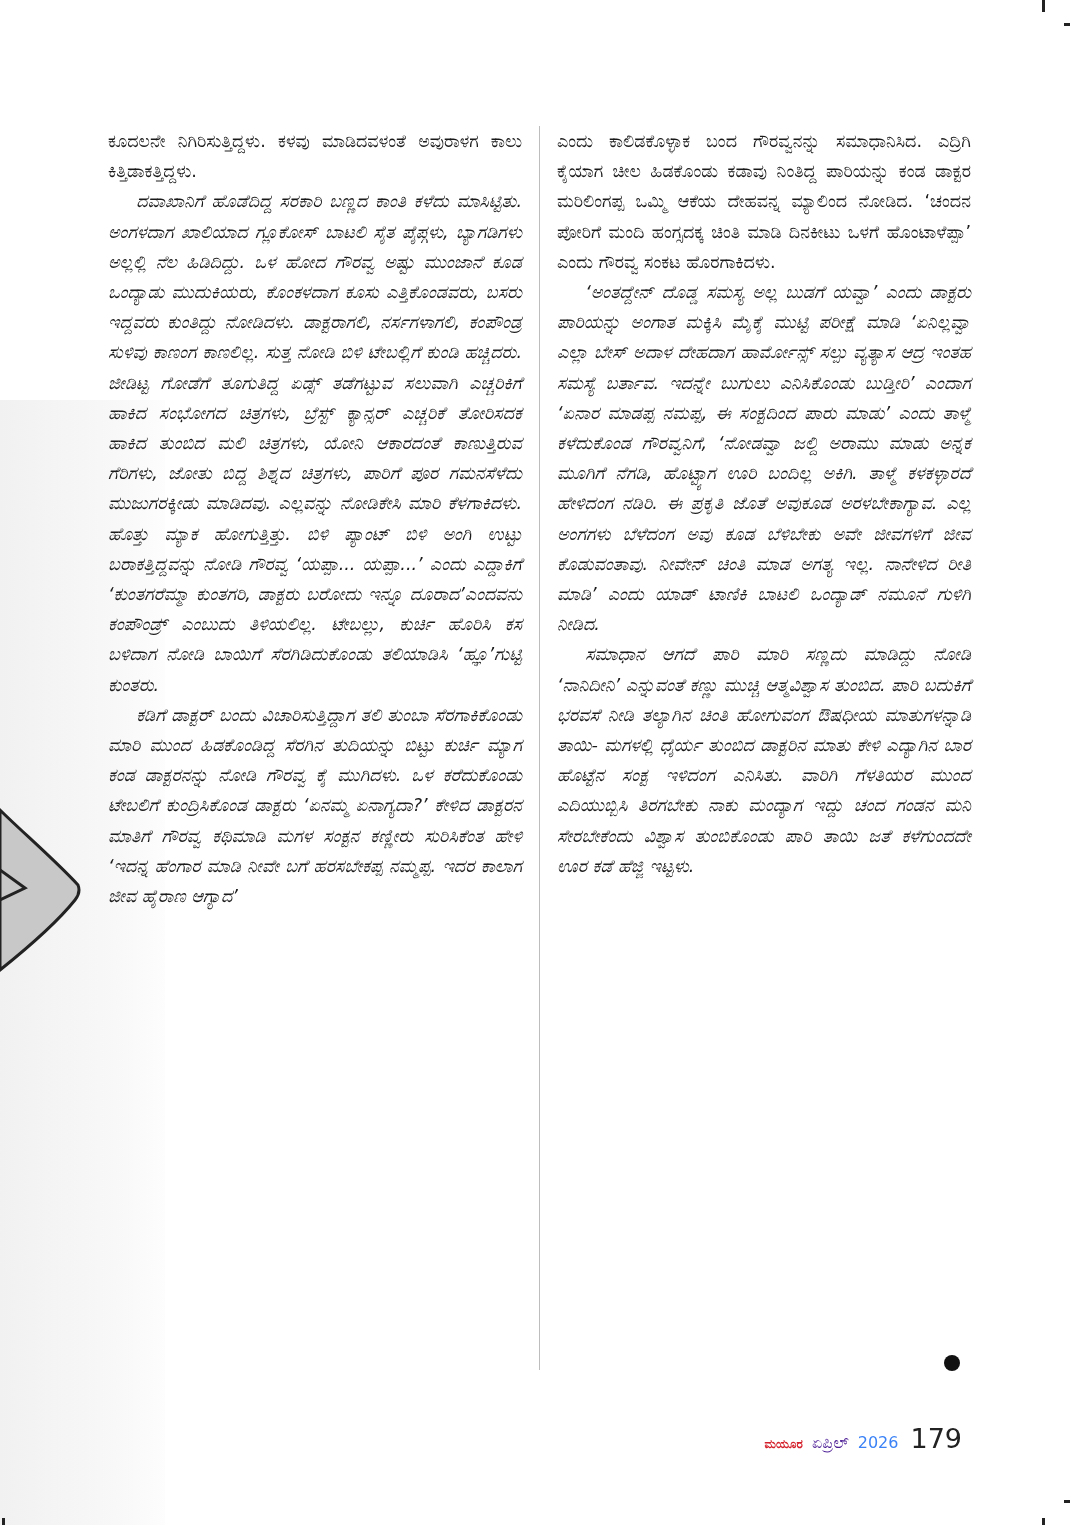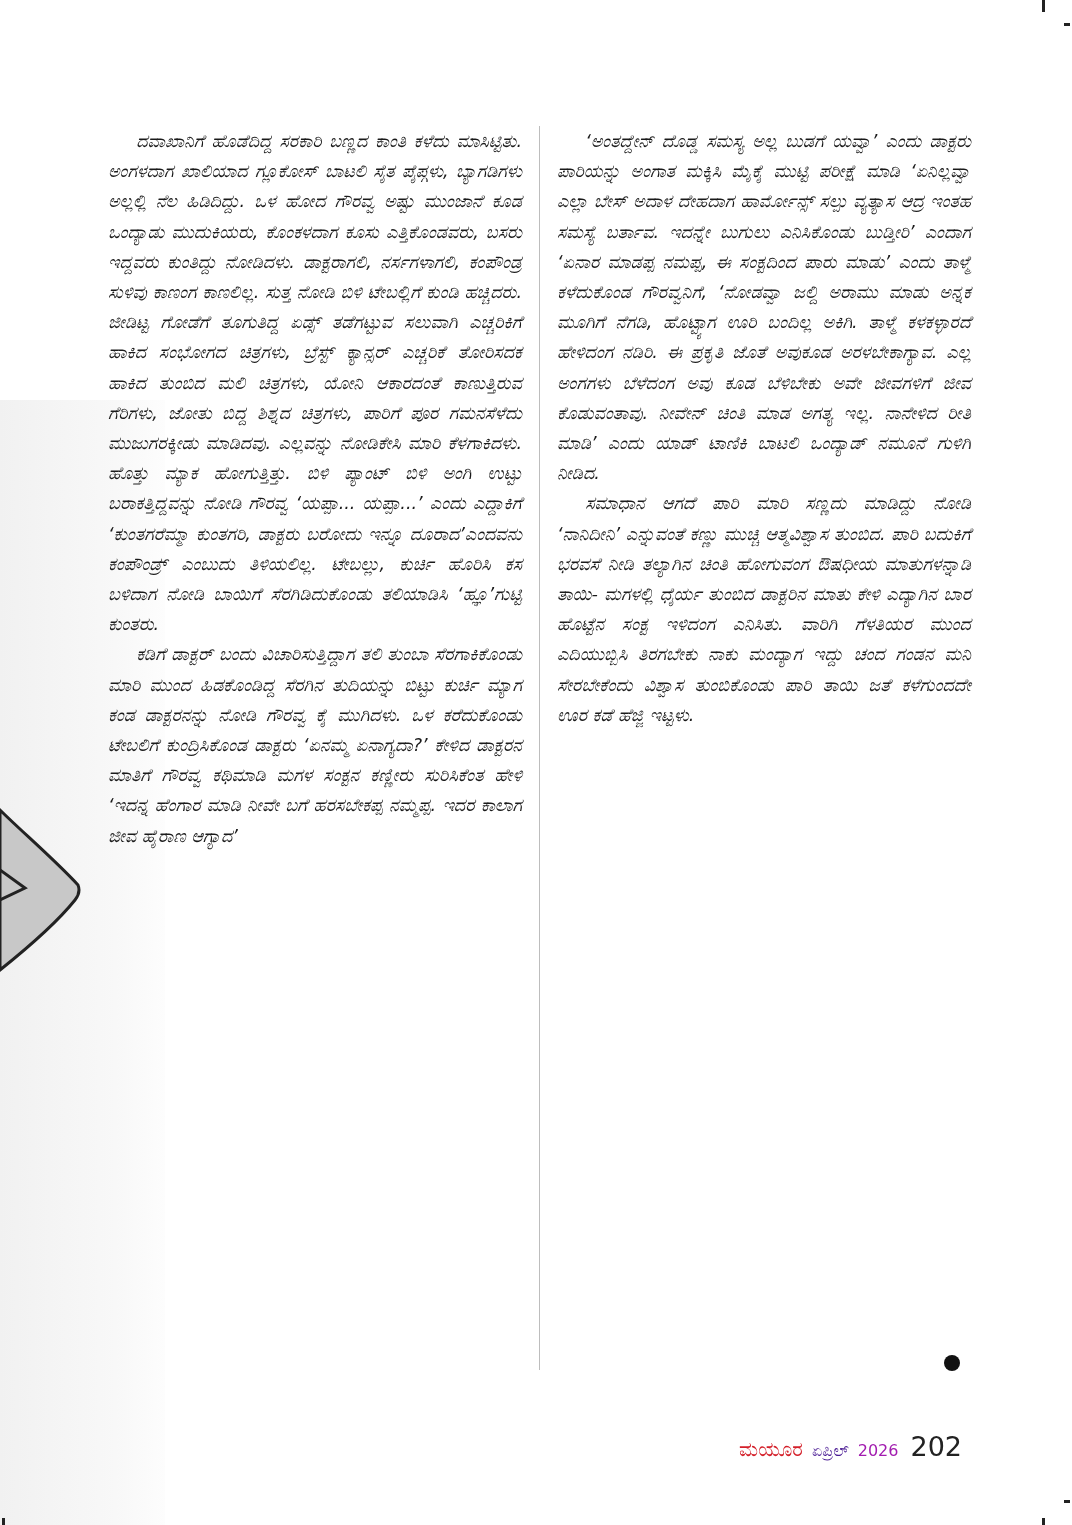"ಕೂದಲನೇ ನಿಗಿರಿಸುತ್ತಿದ್ದಳು. ಕಳವು" p { html: none -> <p>ಕೂದಲನೇ ನಿಗಿರಿಸುತ್ತಿದ್ದಳು. ಕಳವು ಮಾಡಿದವಳಂತೆ ಅವುರಾಳಗ ಕಾಲು ಕಿತ್ತಿಡಾಕತ್ತಿದ್ದಳು.</p> }
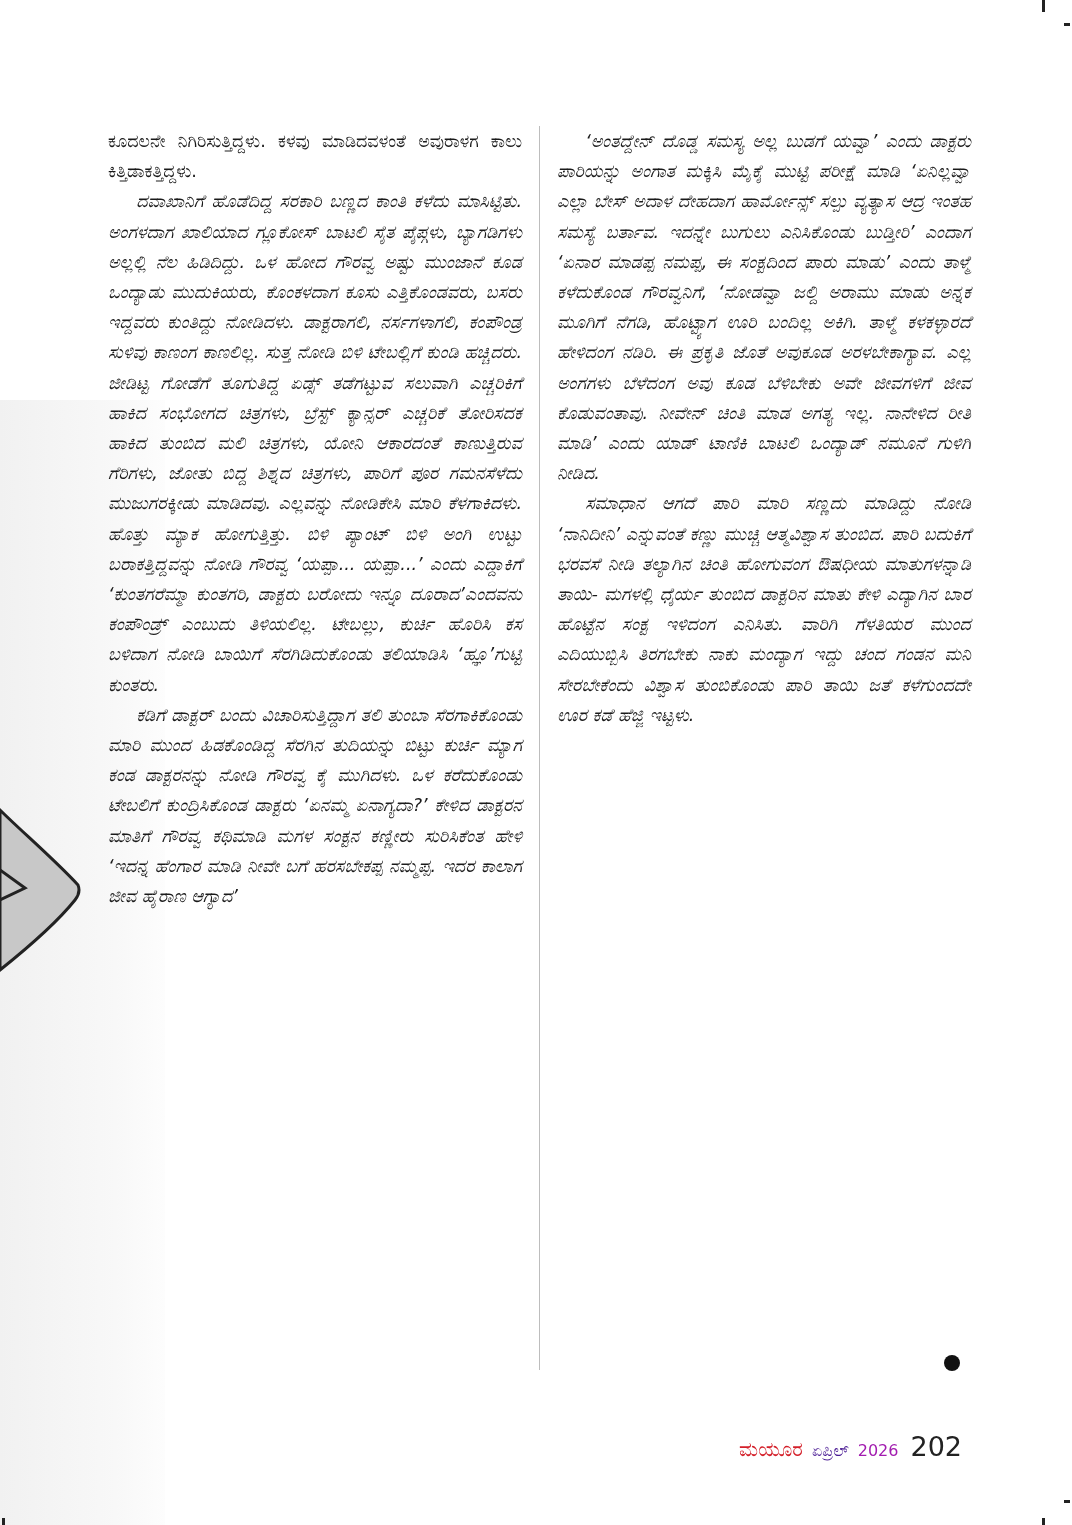"ಎಂದು ಕಾಲಿಡಕೊಳ್ಳಾಕ ಬಂದ ಗೌರವ್ವನನ್ನು" p { html: none -> <p>ಎಂದು ಕಾಲಿಡಕೊಳ್ಳಾಕ ಬಂದ ಗೌರವ್ವನನ್ನು ಸಮಾಧಾನಿಸಿದ. ಎದ್ರಿಗಿ ಕೈಯಾಗ ಚೀಲ ಹಿಡಕೊಂಡು ಕಡಾವು ನಿಂತಿದ್ದ ಪಾರಿಯನ್ನು ಕಂಡ ಡಾಕ್ಟರ ಮರಿಲಿಂಗಪ್ಪ ಒಮ್ಮಿ ಆಕೆಯ ದೇಹವನ್ನ ಮ್ಯಾಲಿಂದ ನೋಡಿದ. ‘ಚಂದನ ಪೋರಿಗೆ ಮಂದಿ ಹಂಗ್ಸದಕ್ಕ ಚಿಂತಿ ಮಾಡಿ ದಿನಕೀಟು ಒಳಗೆ ಹೊಂಟಾಳೆಪ್ಪಾ’ ಎಂದು ಗೌರವ್ವ ಸಂಕಟ ಹೊರಗಾಕಿದಳು.</p> }
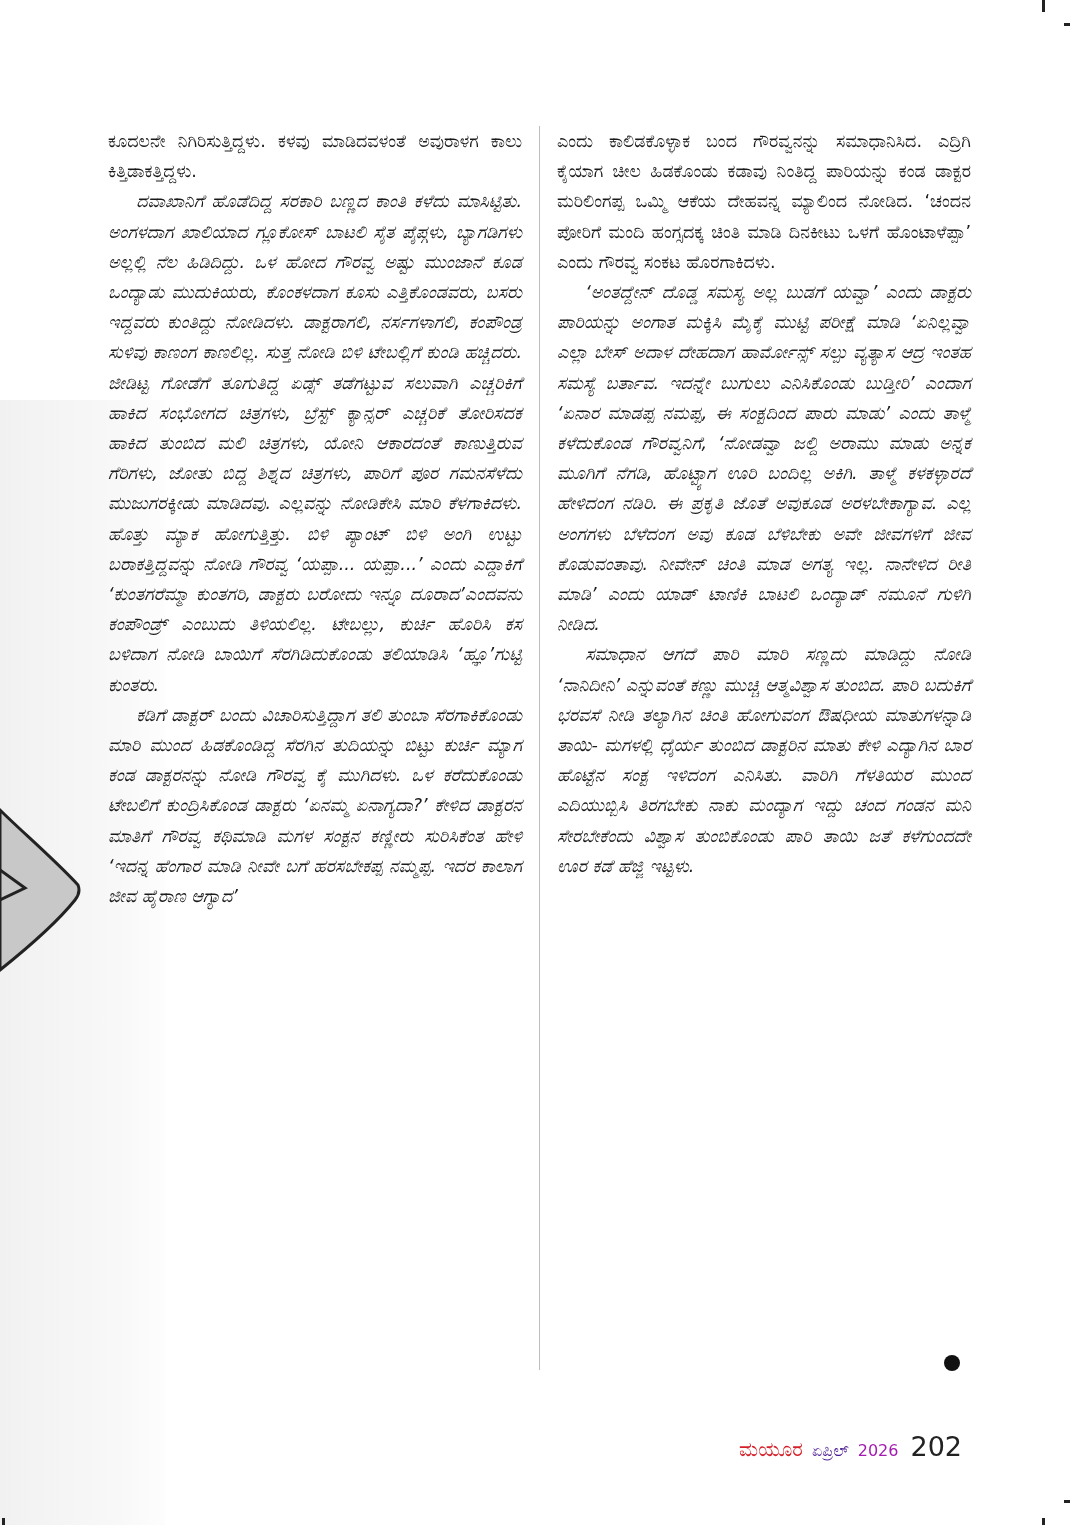"ಮಯೂರ" .mag-name { font-size: 20px -> 12px; font-weight: normal -> bold }
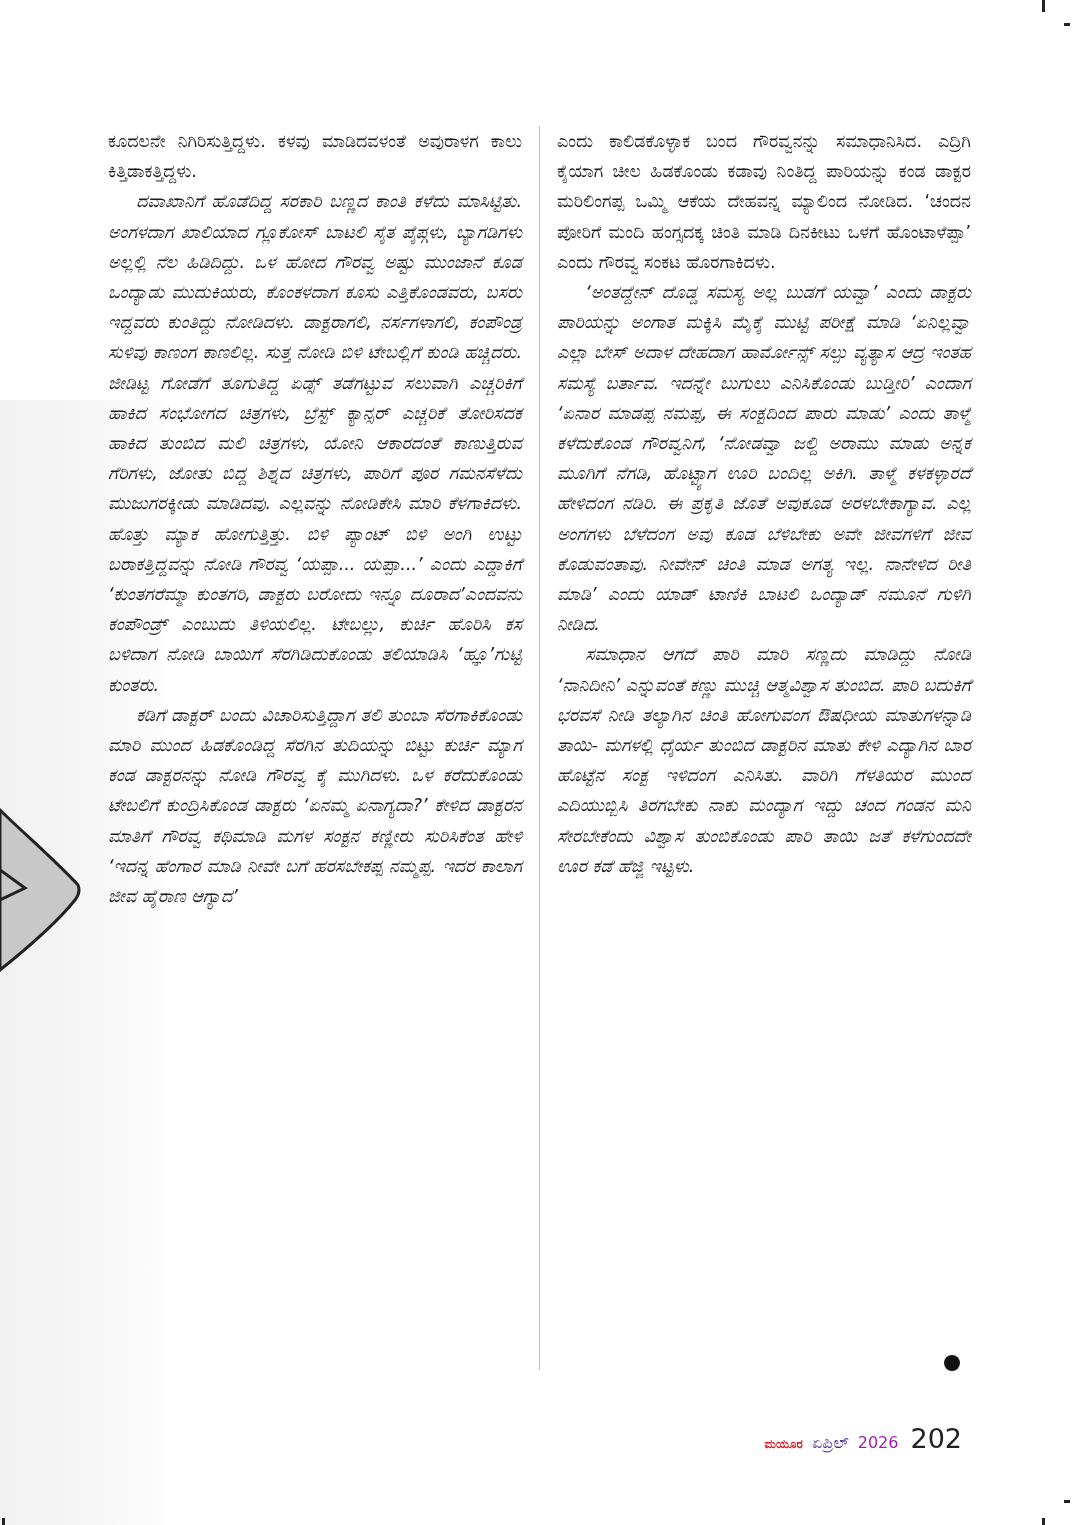"2026" .year { color: #a21caf -> #3b82f6 }
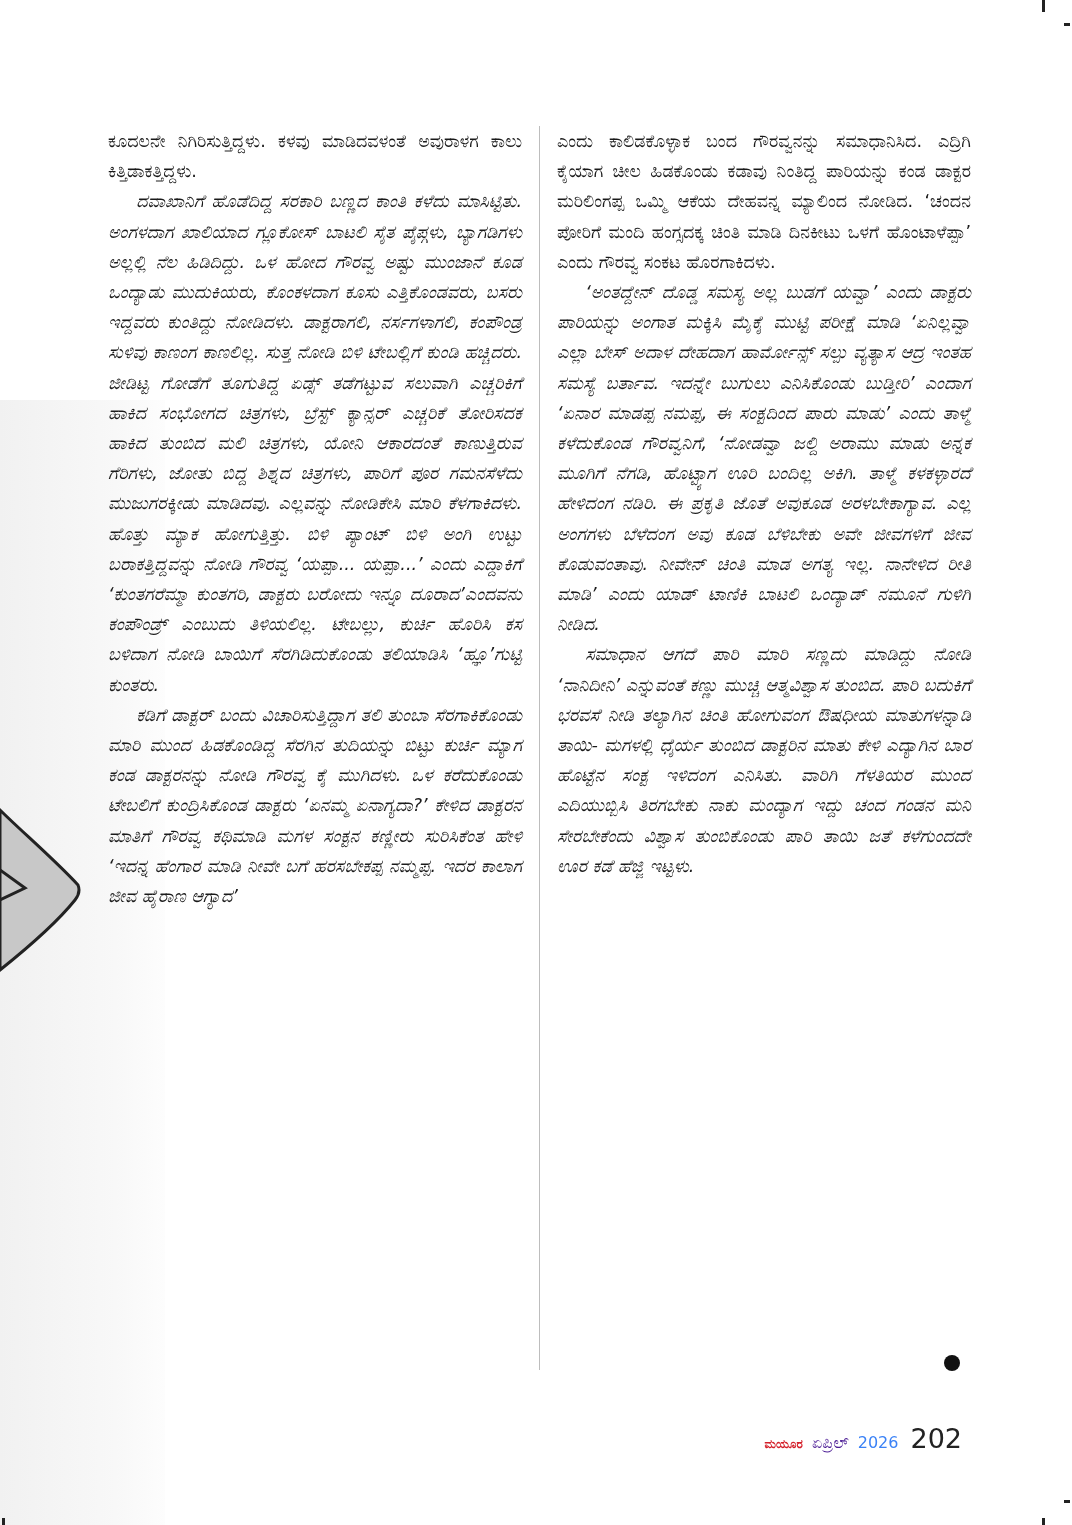"202" span.page-num { text: 202 -> 179 }
